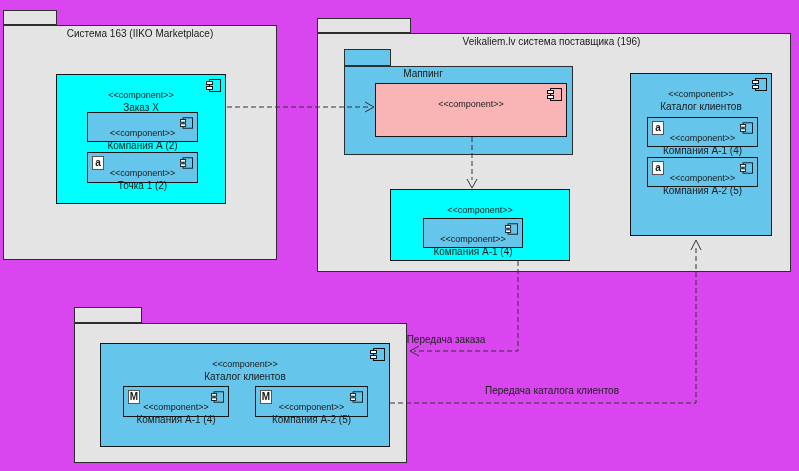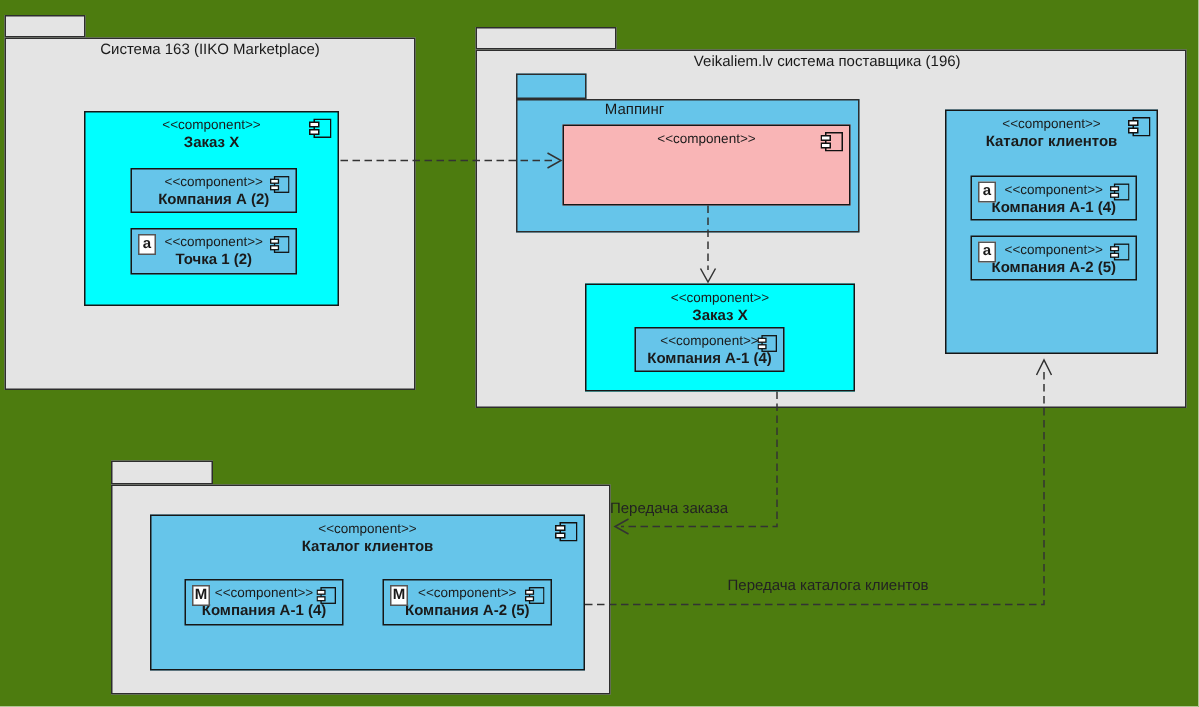"Система 163 (IIKO Marketplace)" .canvas { background: #4d7c0f -> #d946ef }
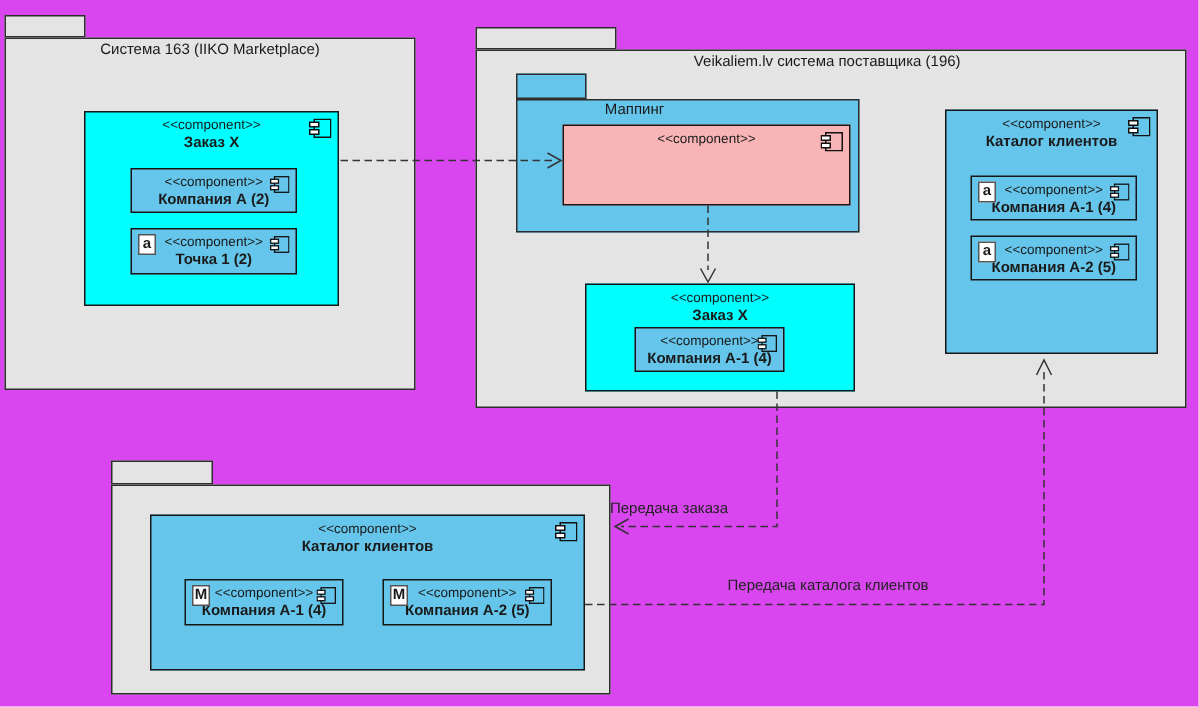"<<component>>" .stype { padding-top: 3px -> 15px }
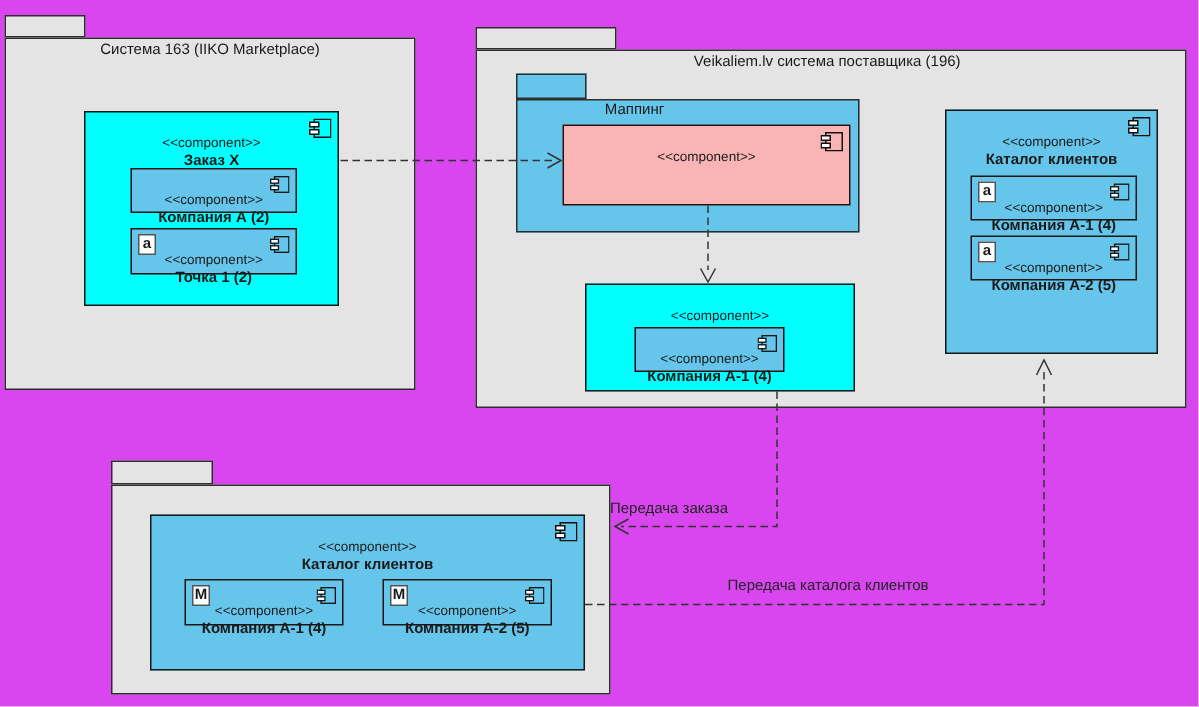"Заказ X" .cname { font-weight: bold -> normal }
